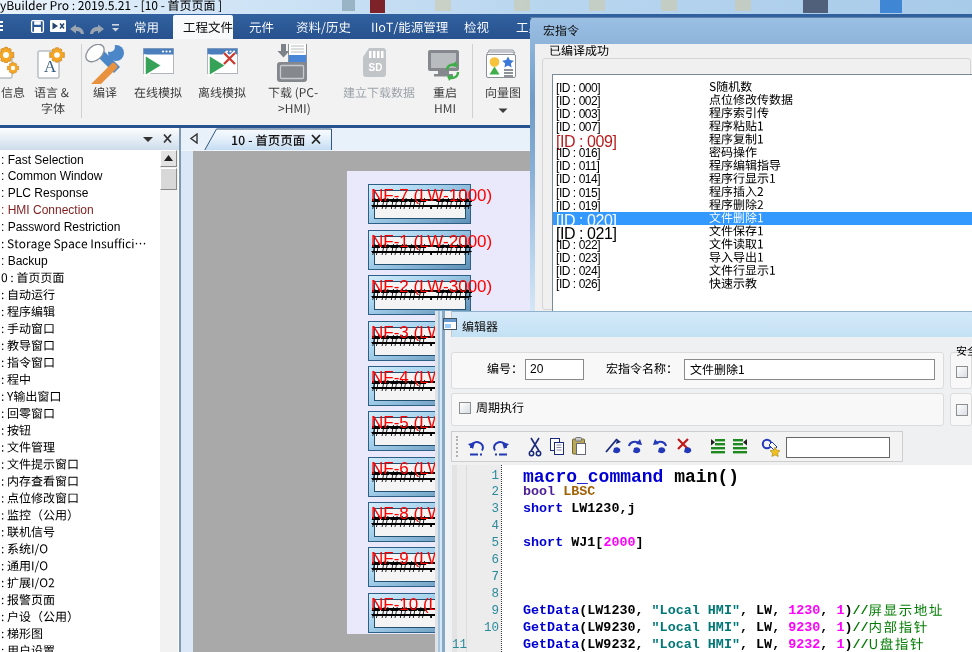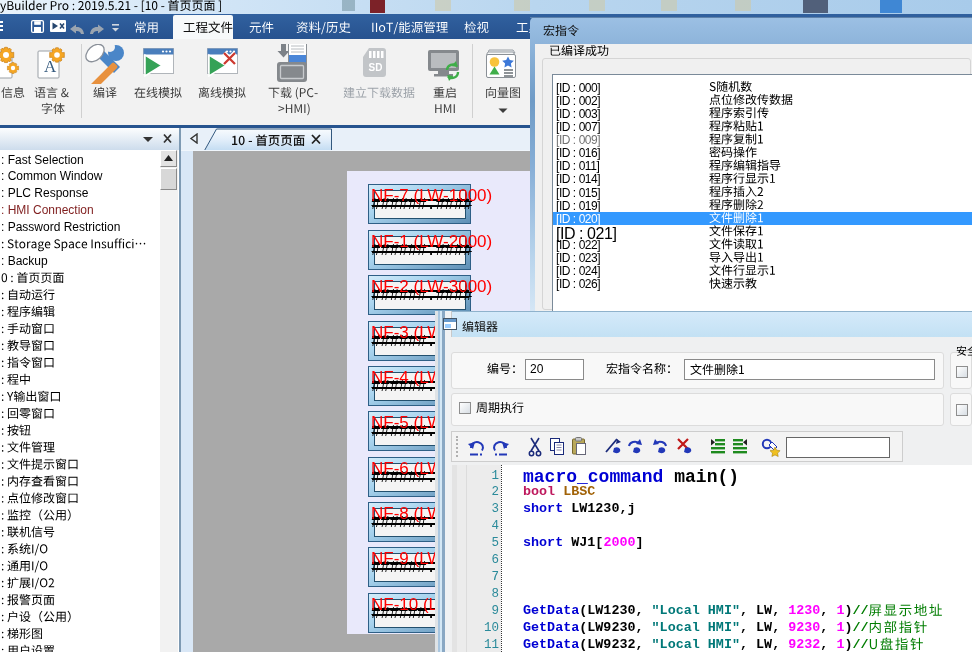"[ID : 009]" div { color: #737373 -> #b91c1c; font-size: 12px -> 16px }
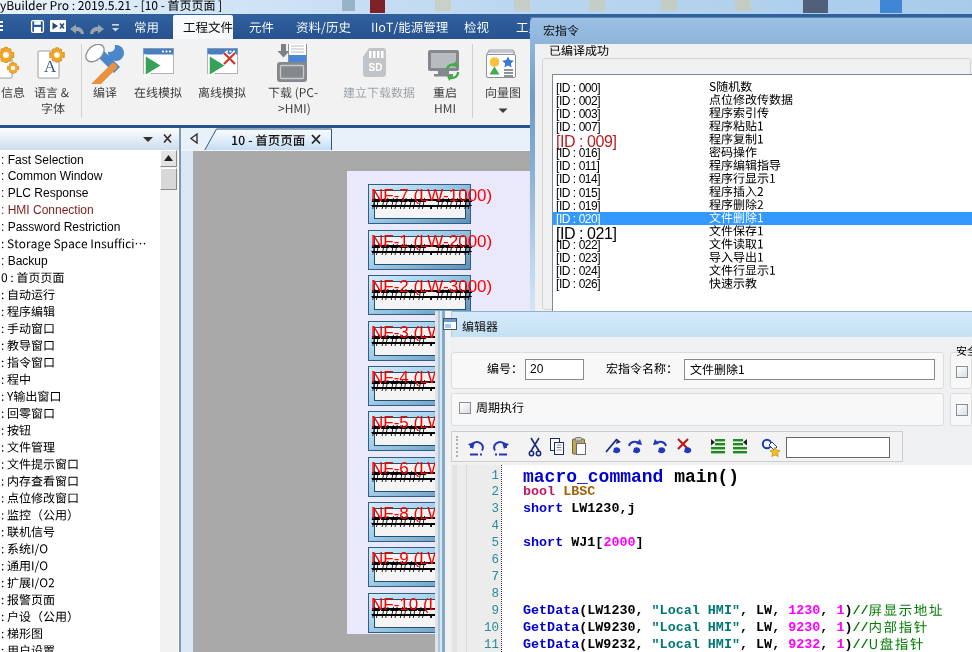"[ID : 020]" div { font-size: 12px -> 16px }
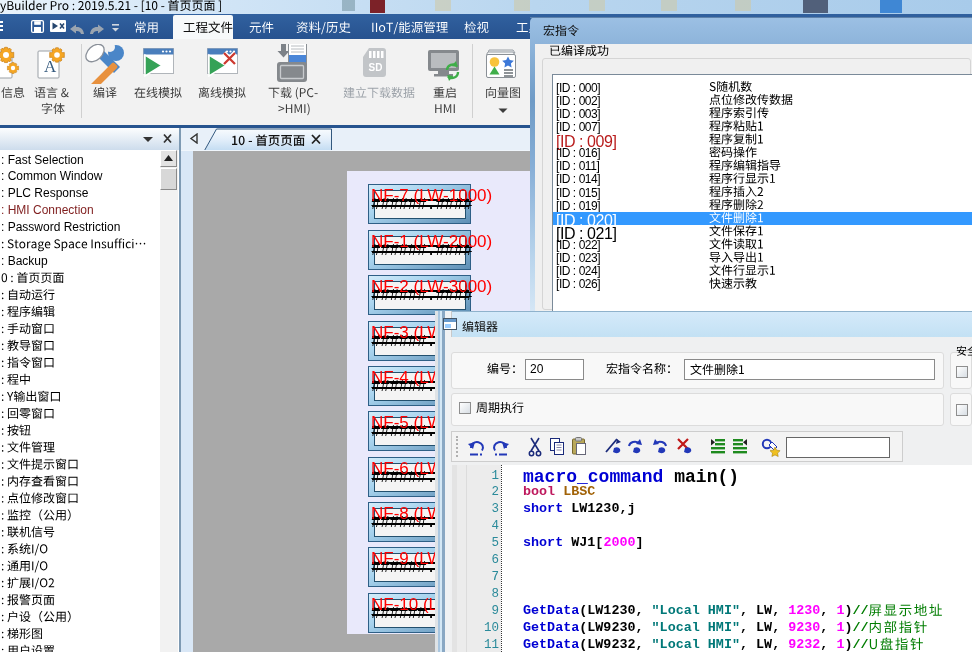"bool" span { color: #be185d -> #4c1d95 }
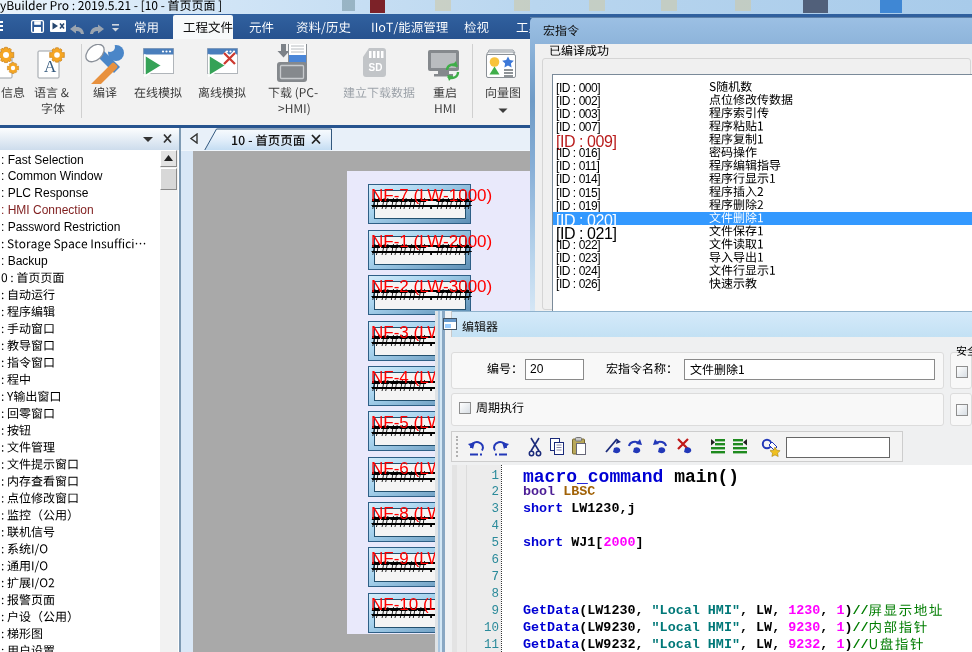"11" div { text-align: right -> left }
